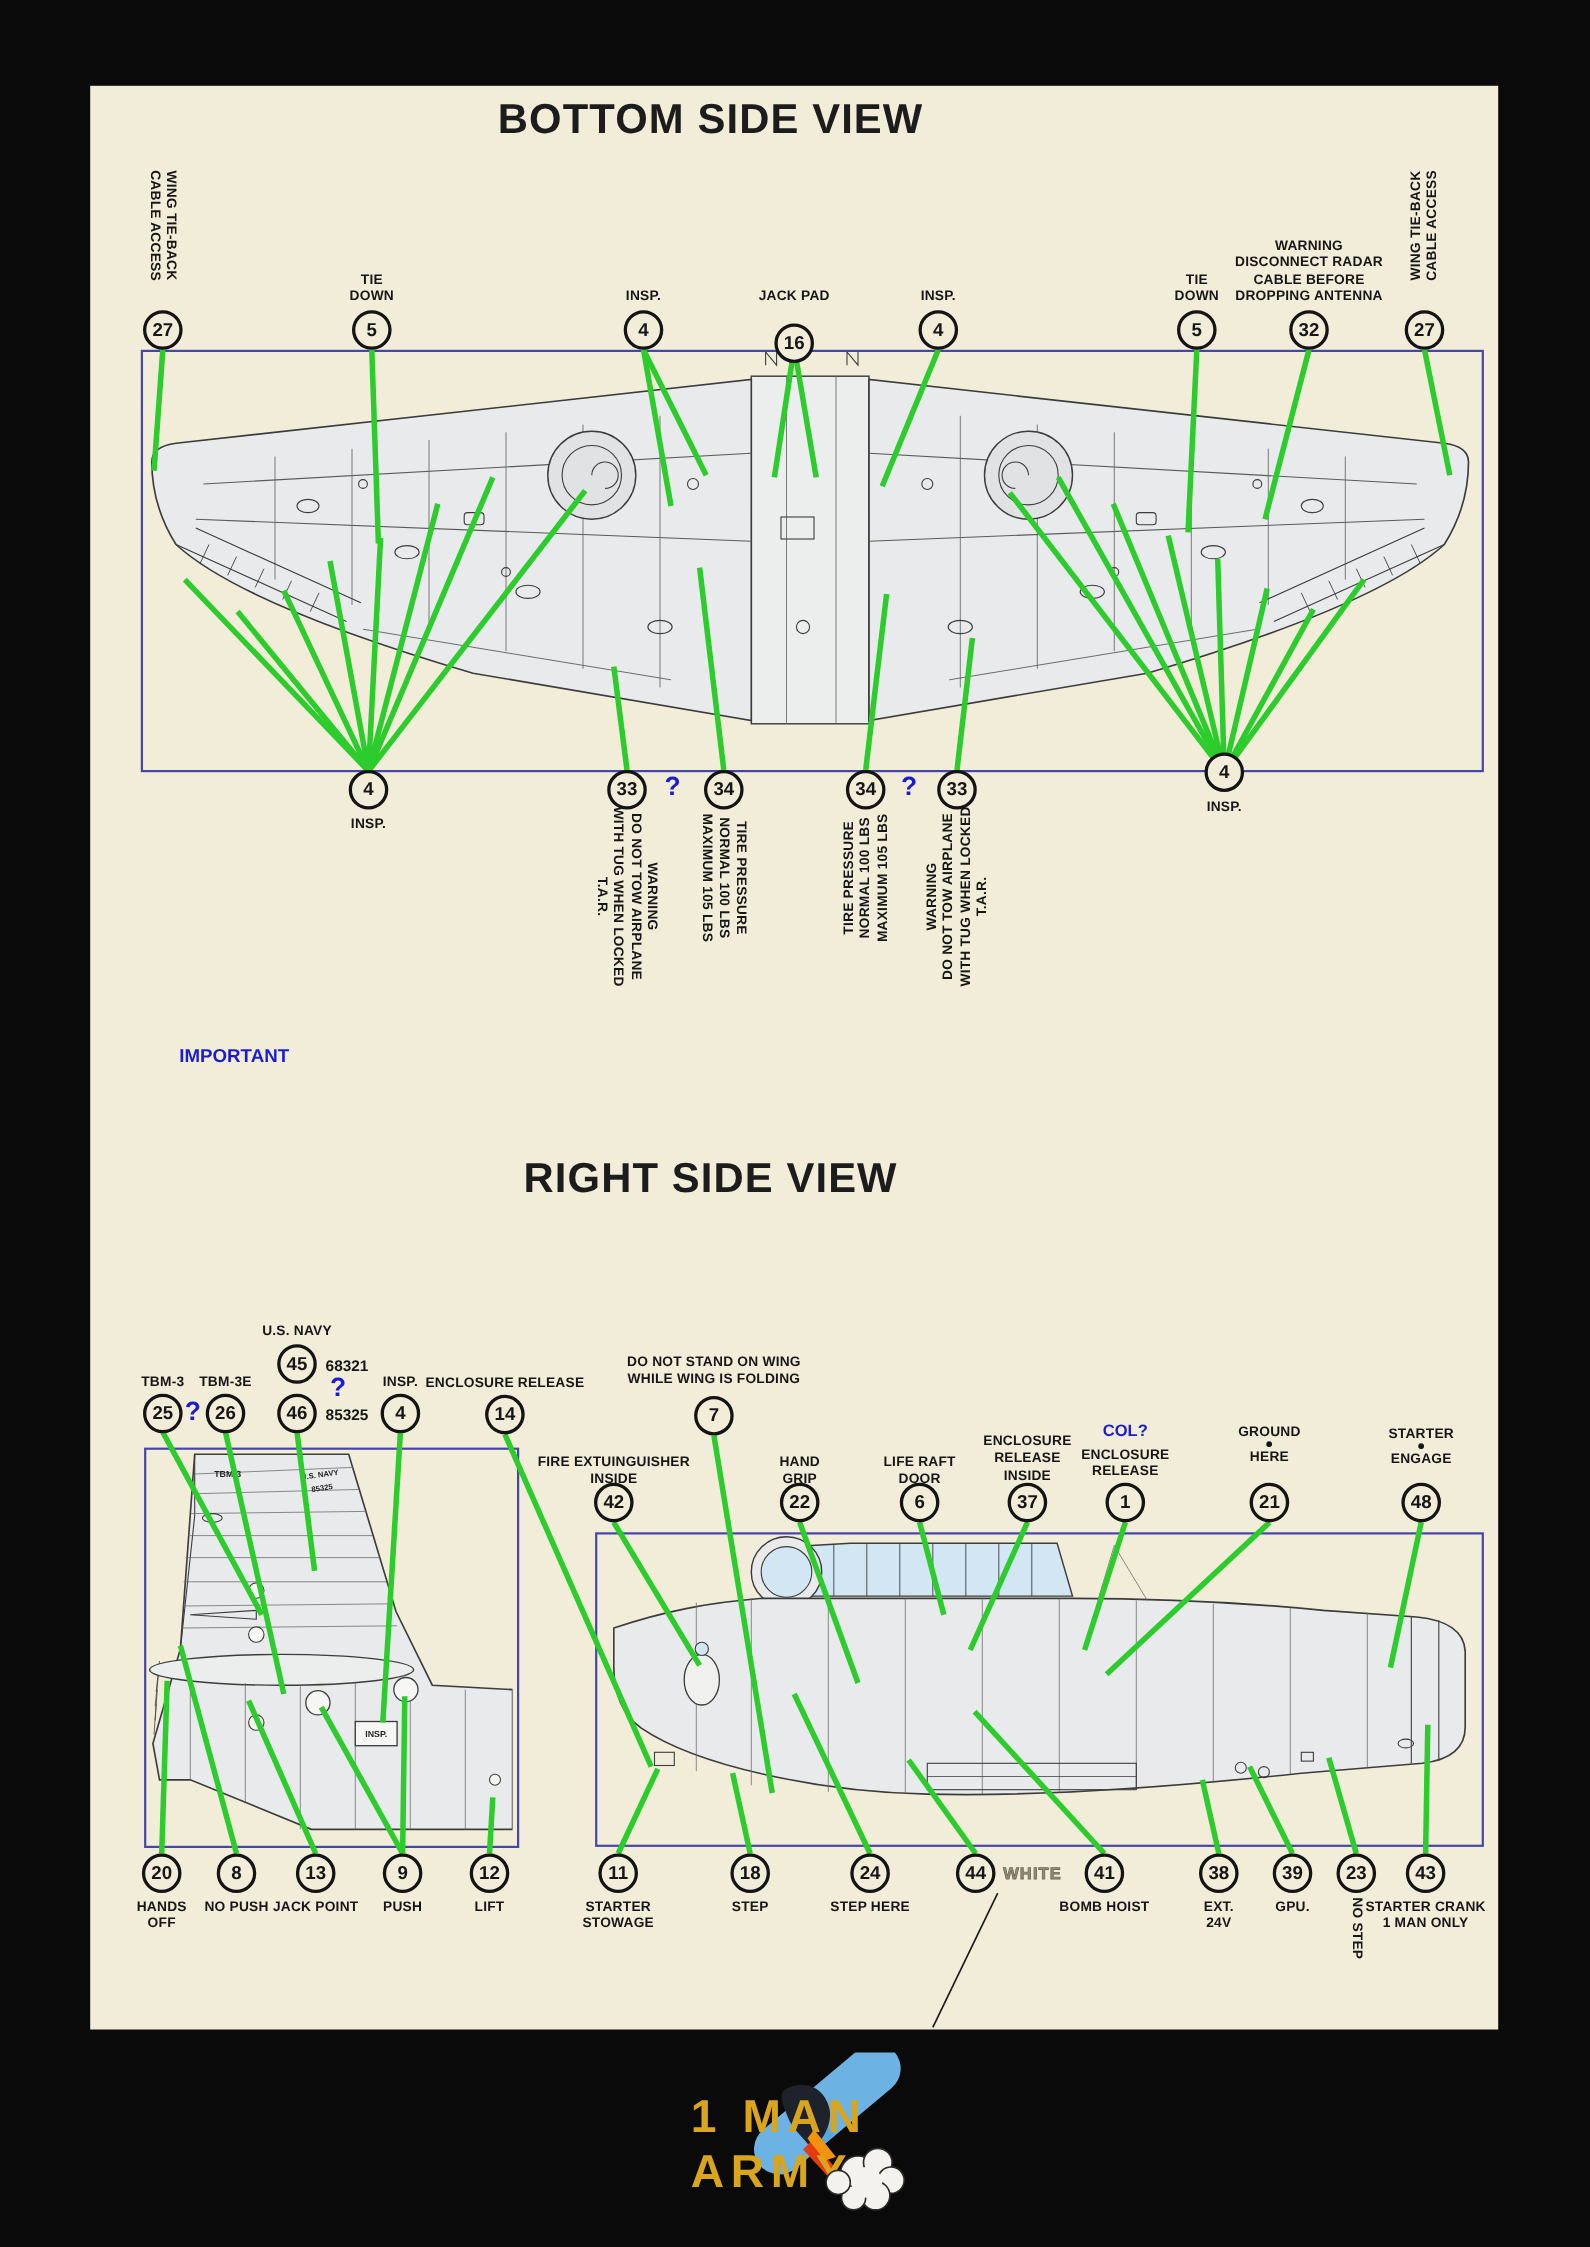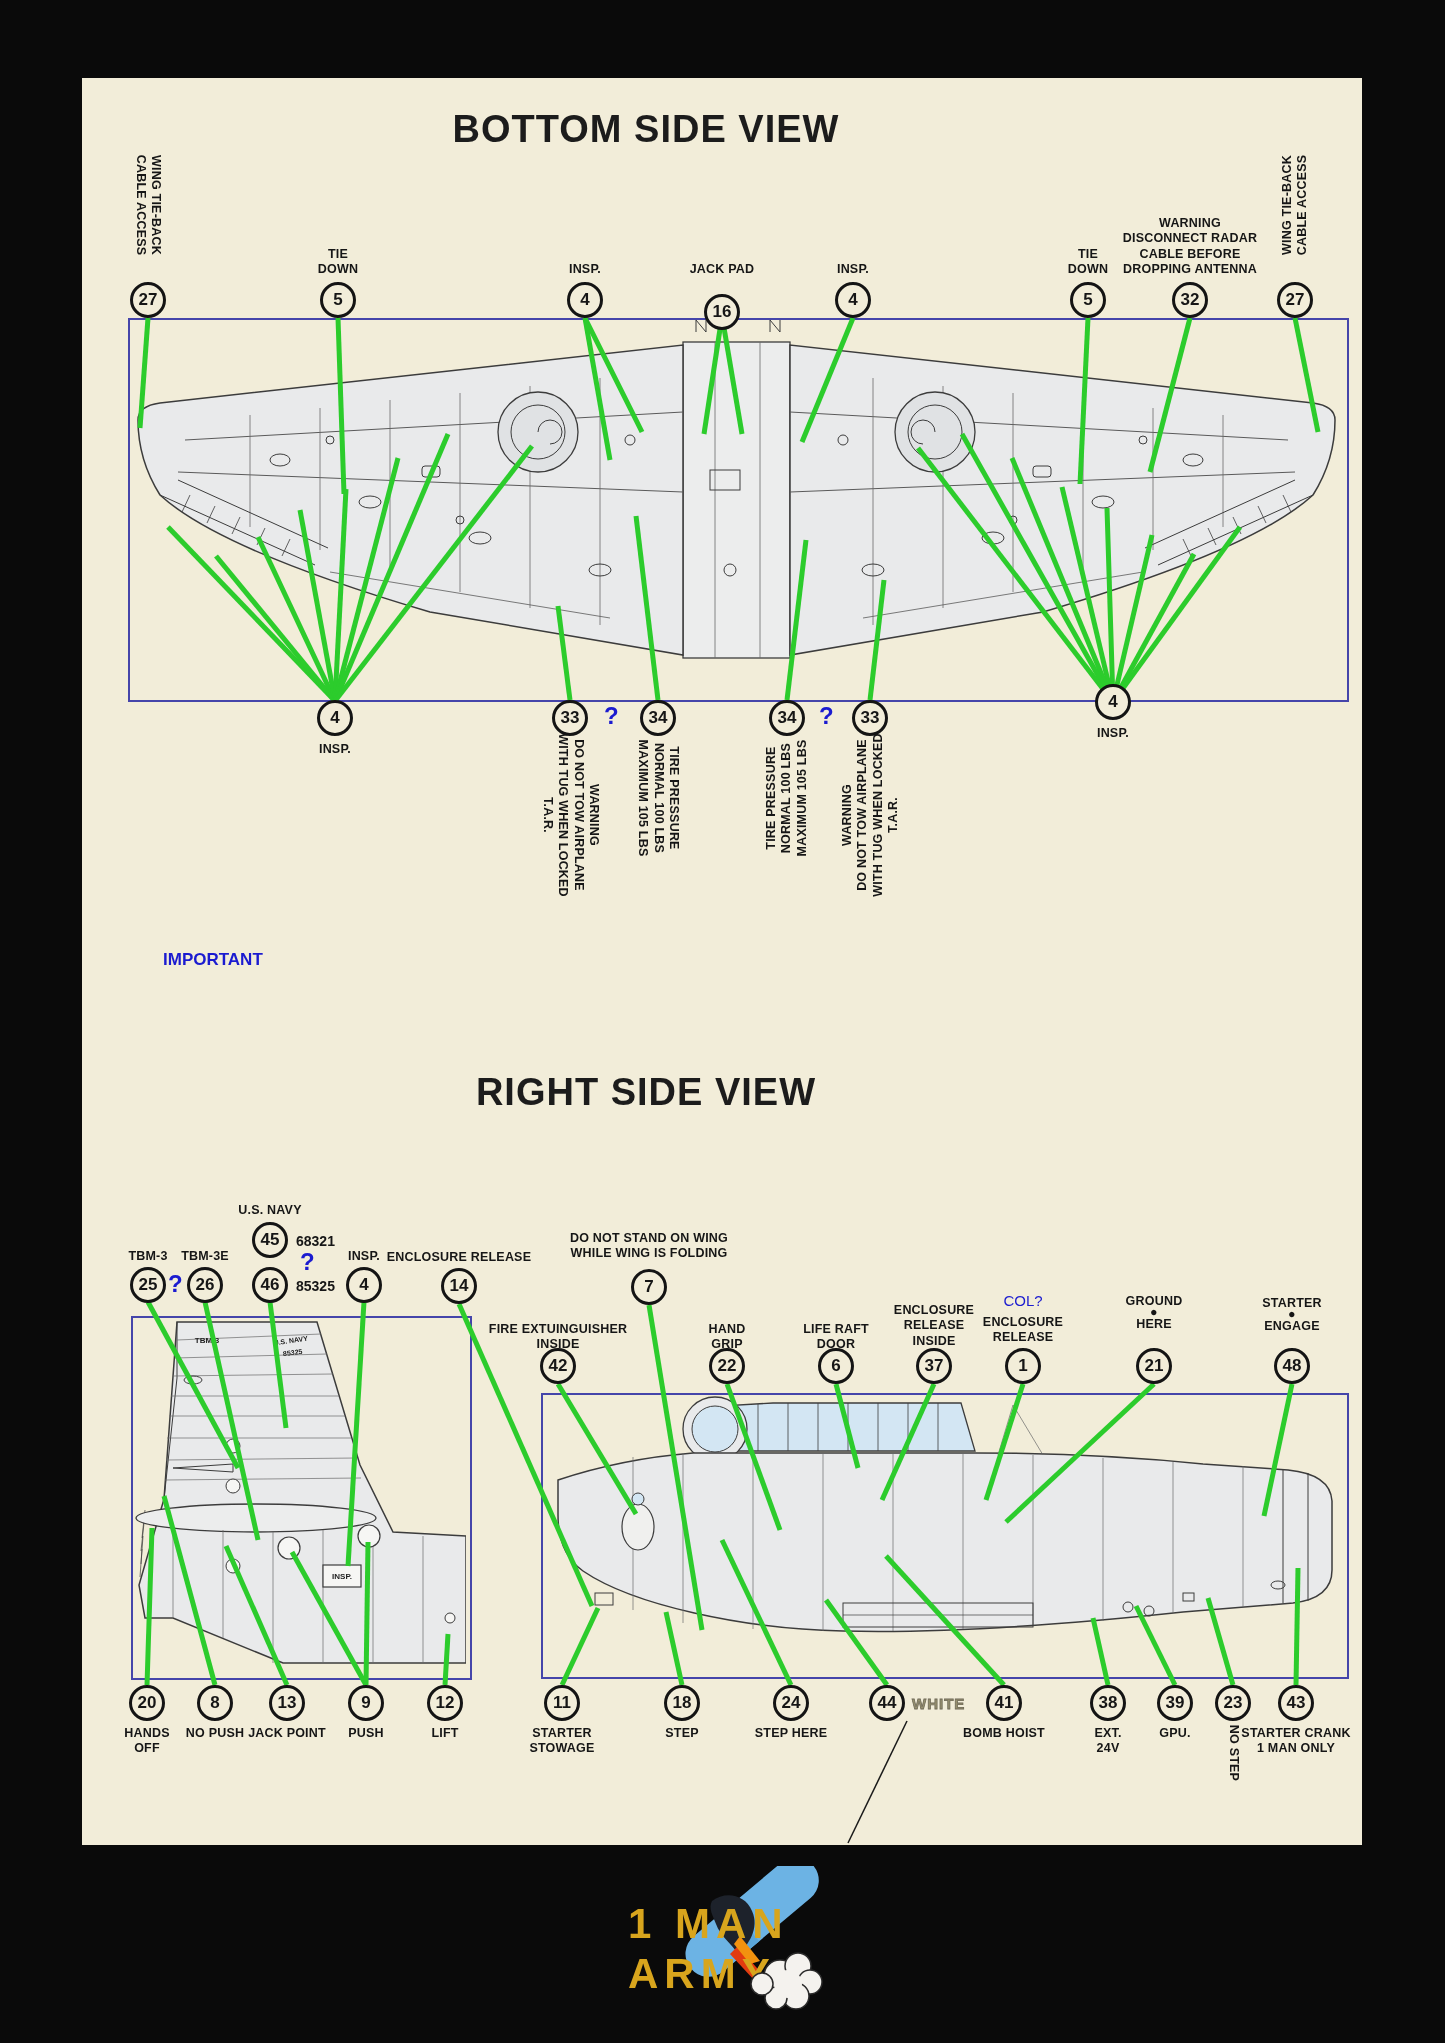"BOTTOM SIDE VIEW" .title { margin-top: 20px -> none }
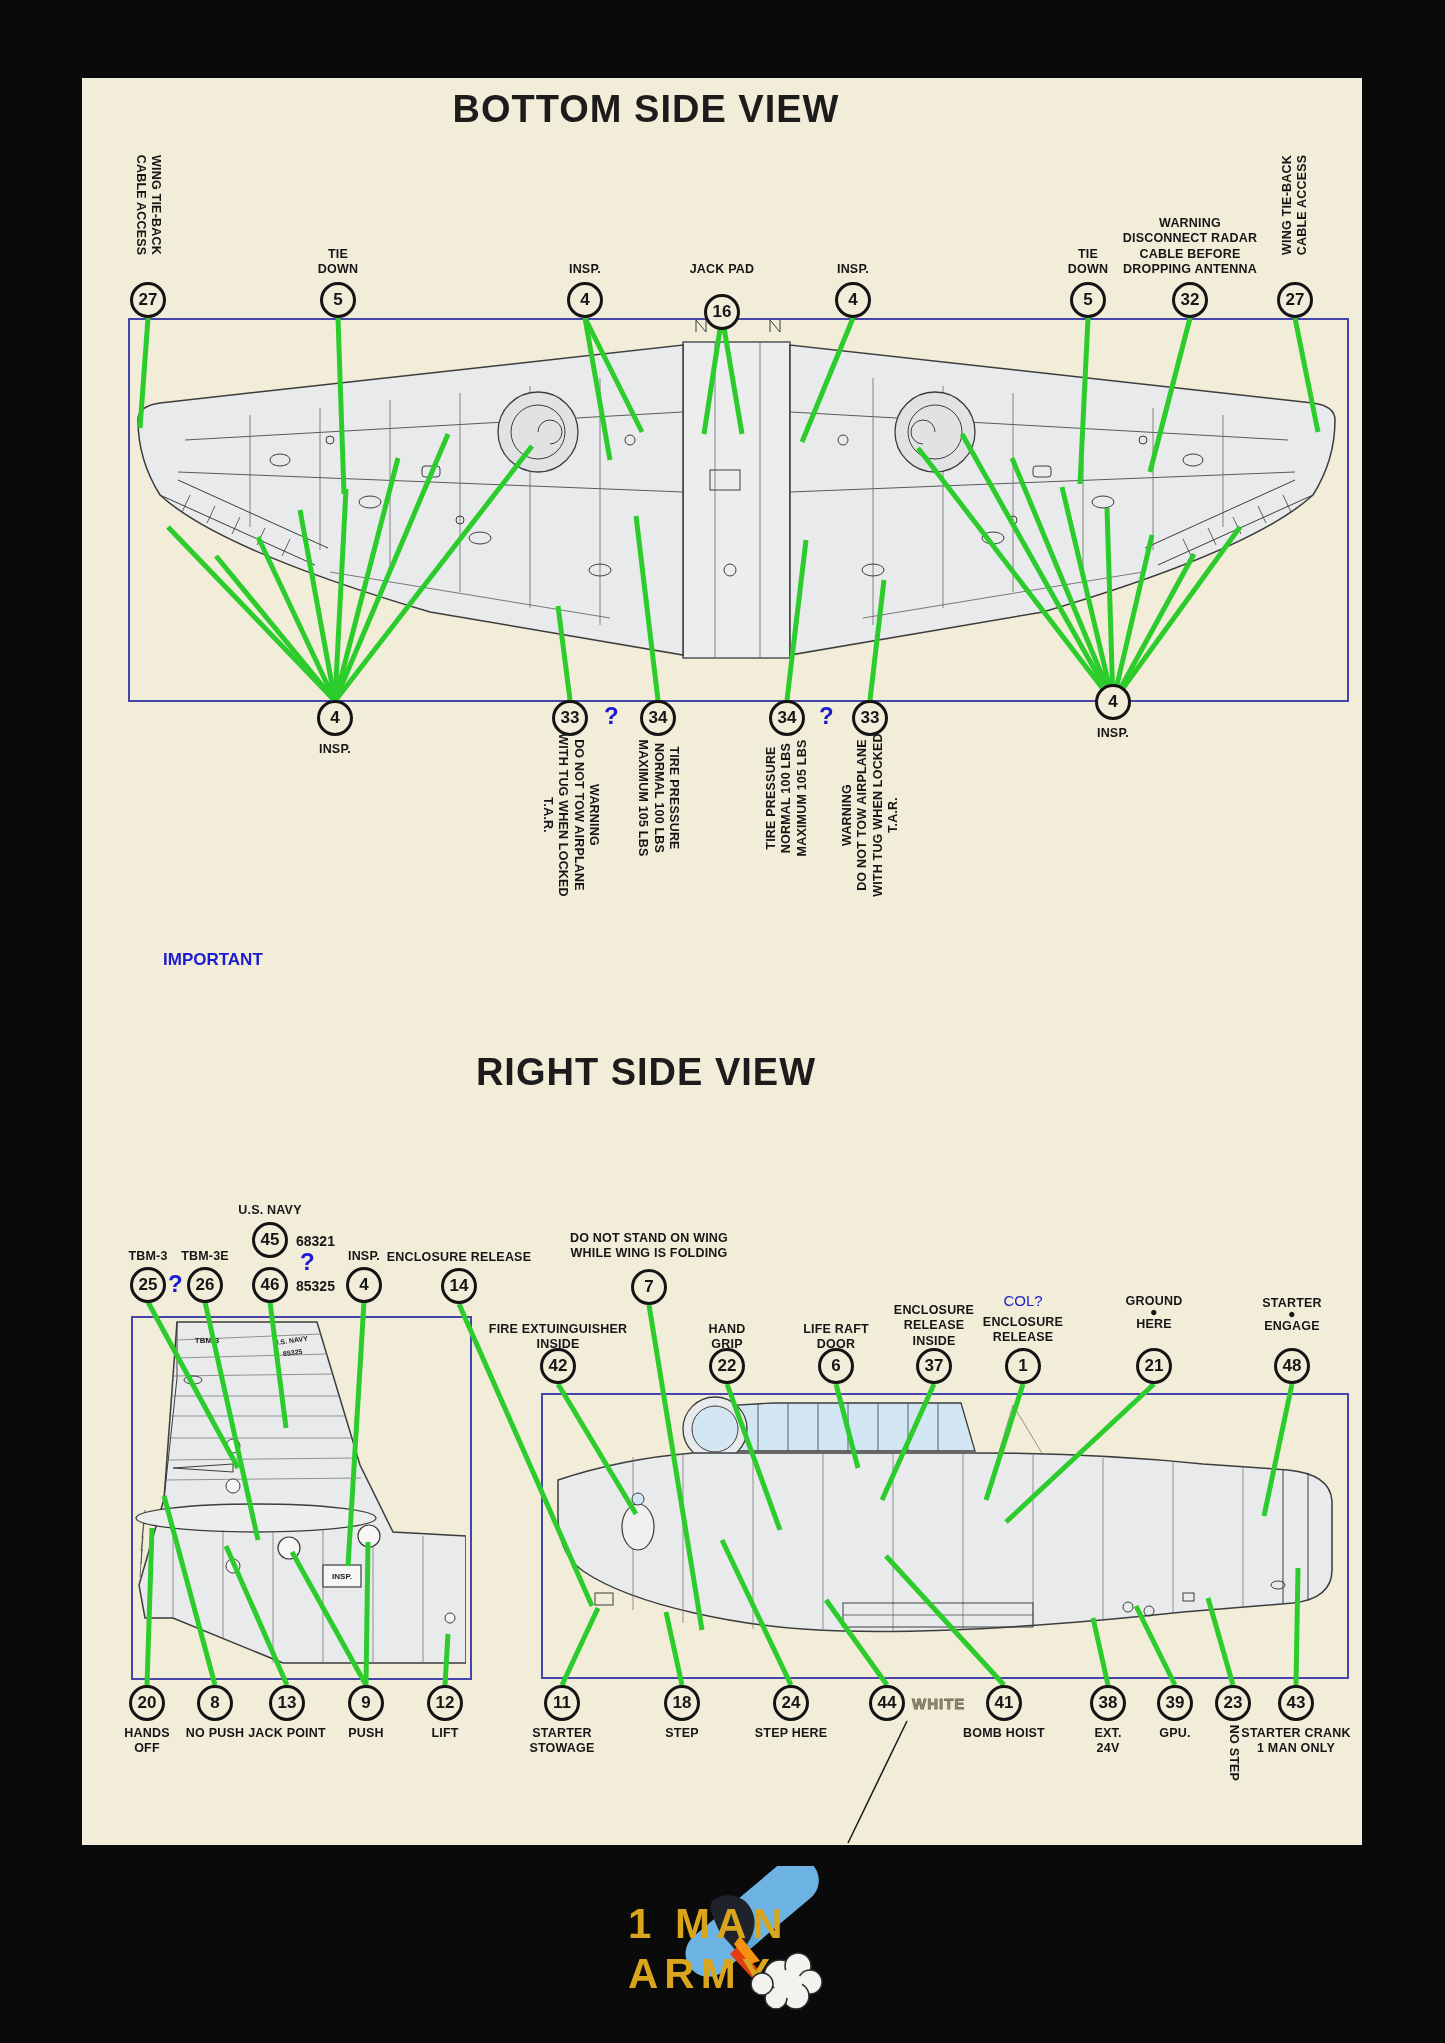"COL?" .colq { font-weight: 400 -> 700 }
